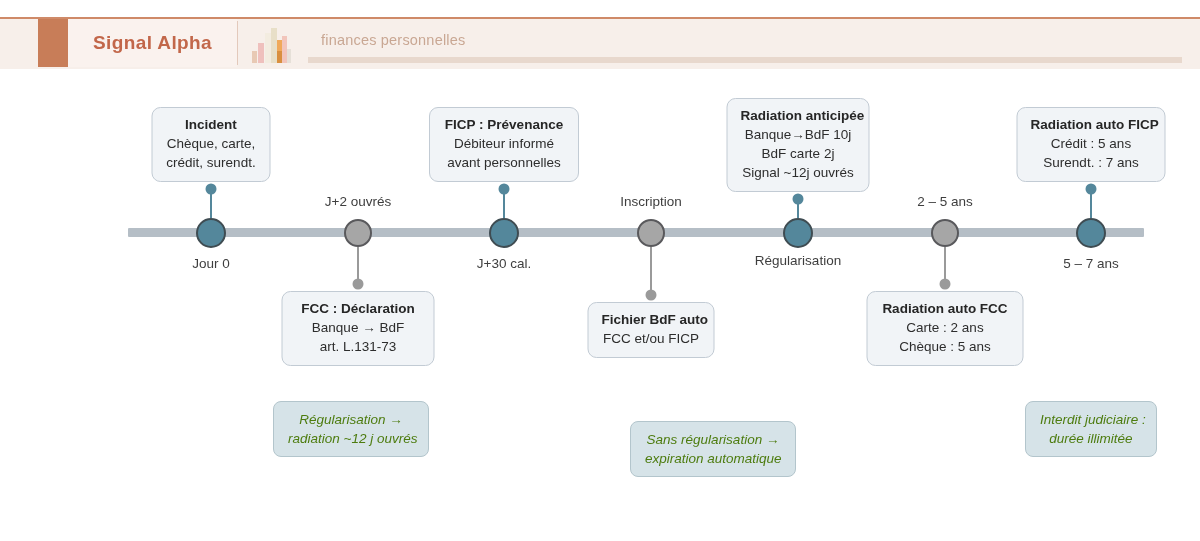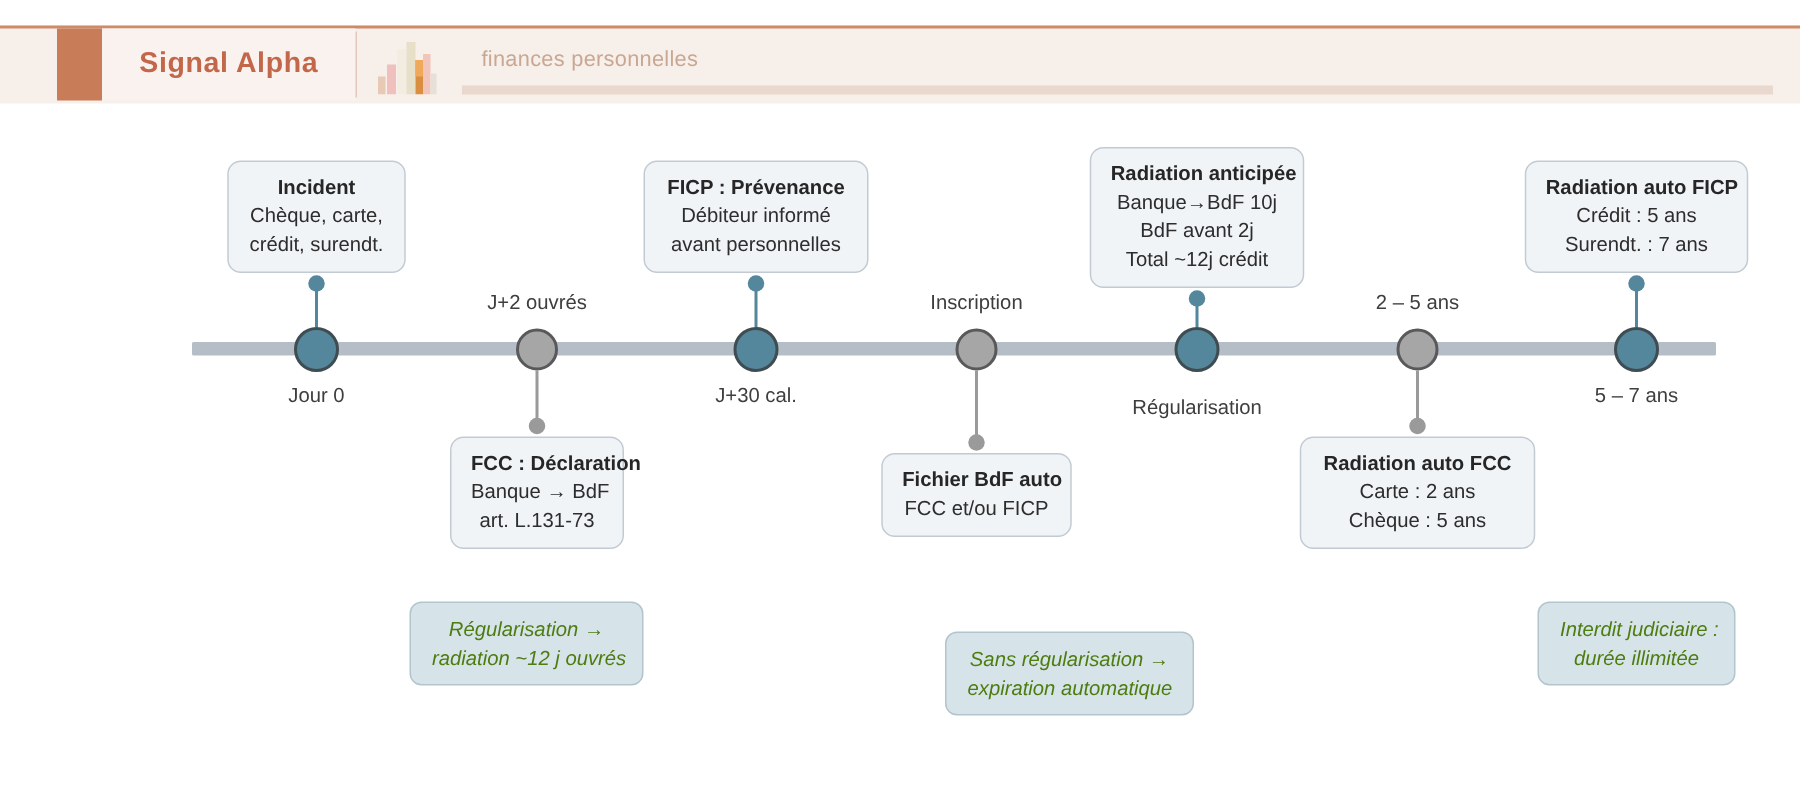"BdF avant 2j" div.callout-line { text: avant -> carte }
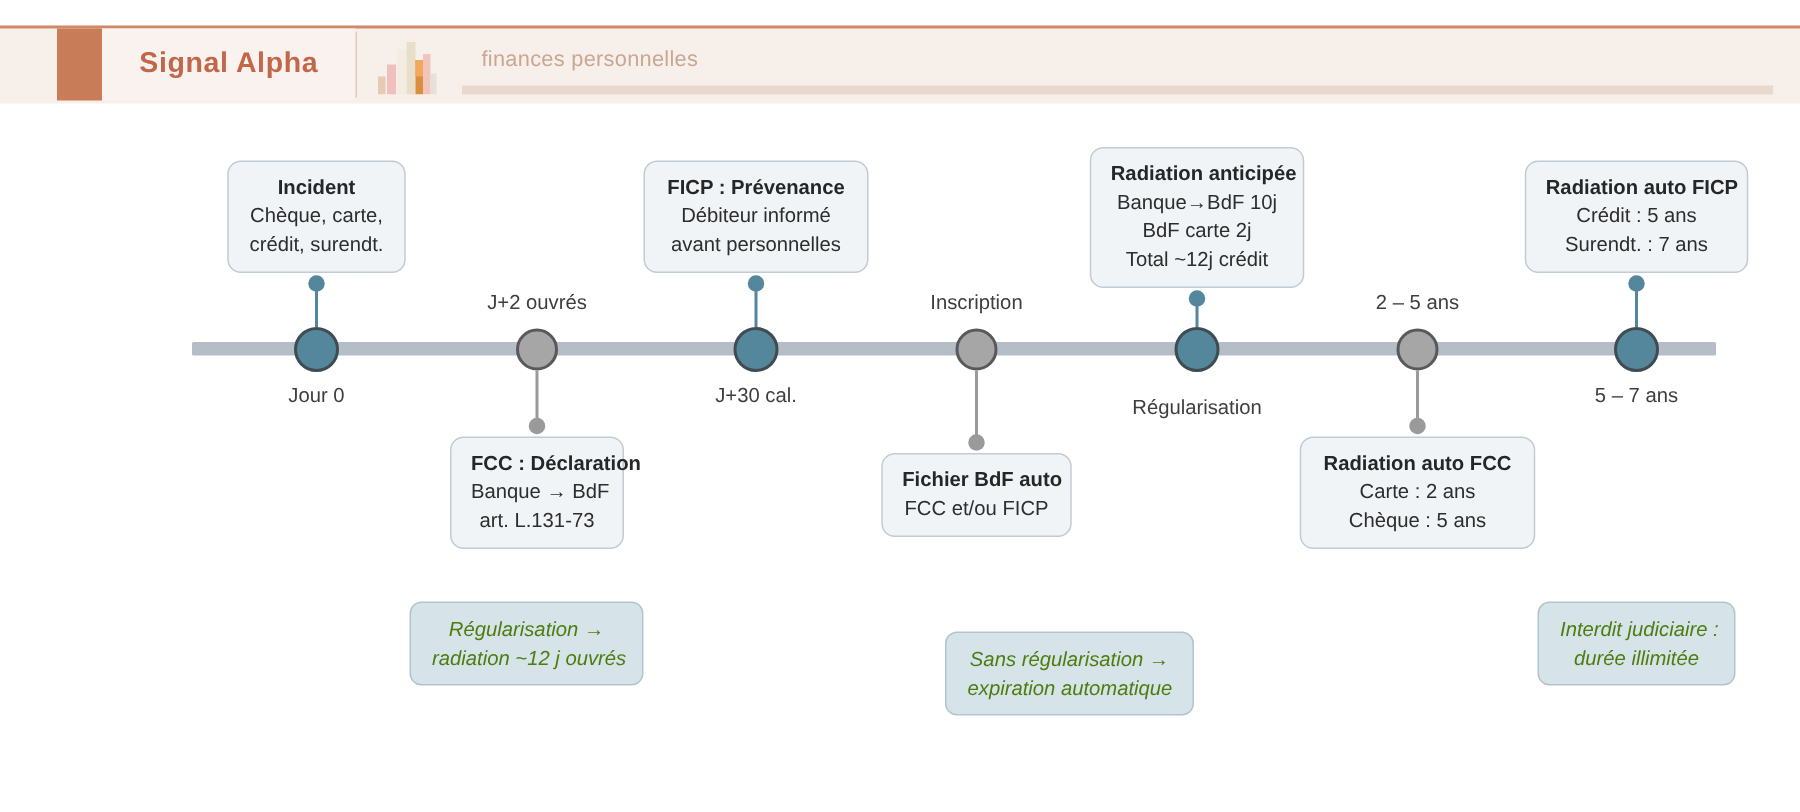"Total ~12j crédit" div.callout-line { text: Total ~12j crédit -> Signal ~12j ouvrés }
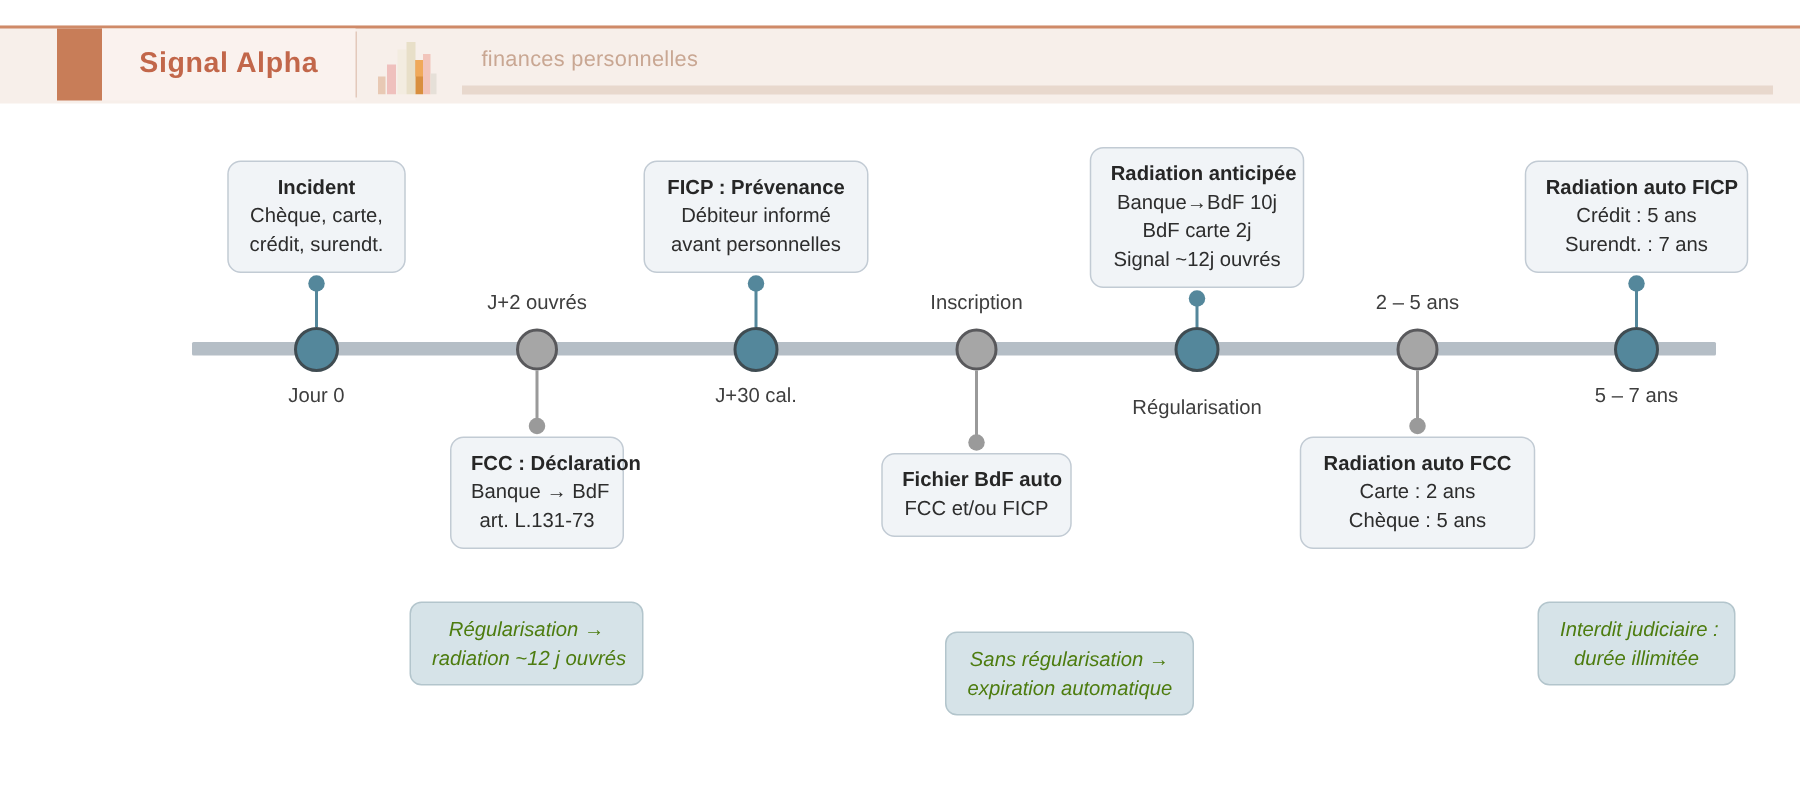"Régularisation" div.node-label { top: 264px -> 253px }
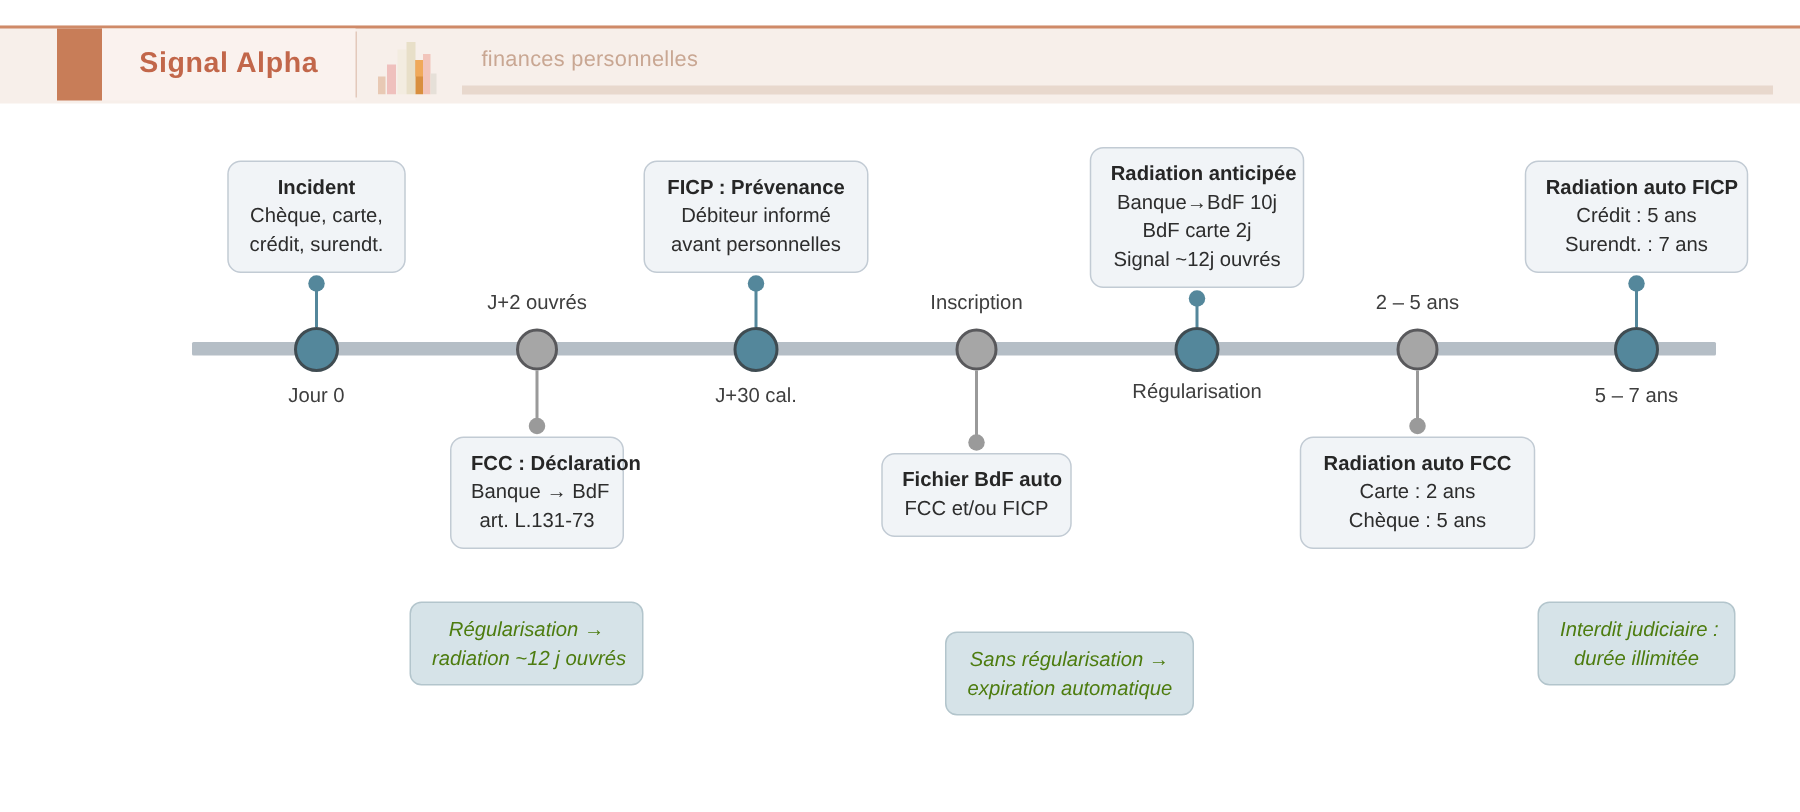"FCC : Déclaration" div.callout { width: 116px -> 153px }
